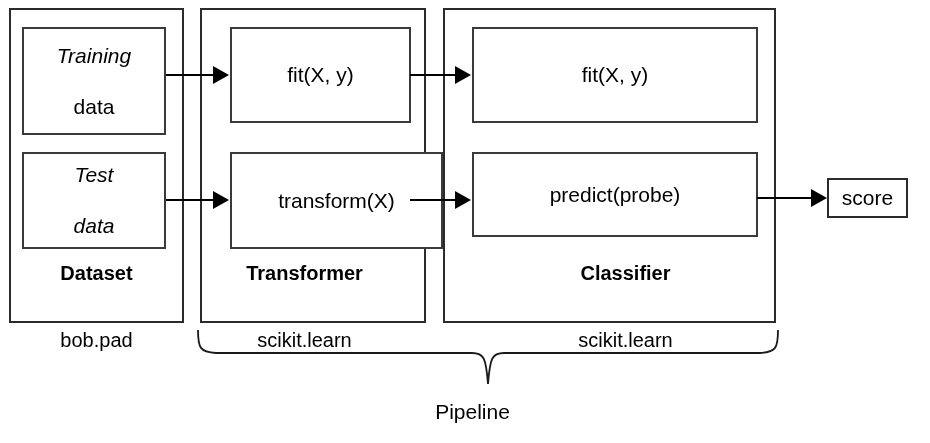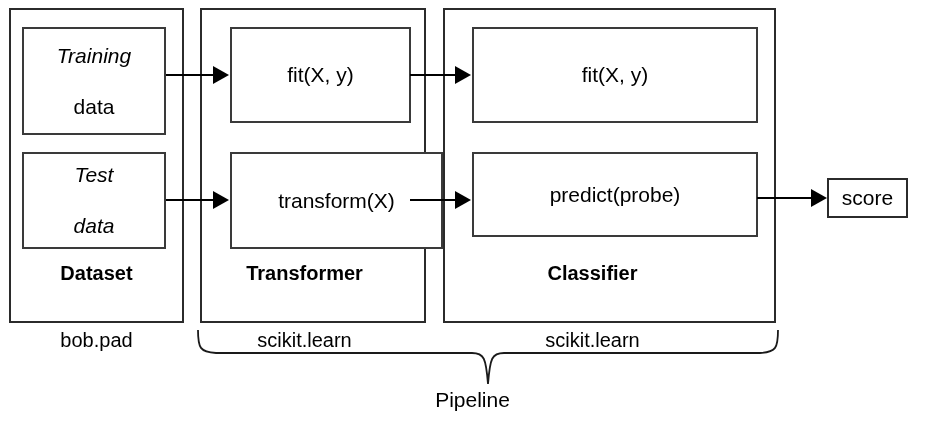"Classifier" div.group-caption { left: 426px -> 459px }
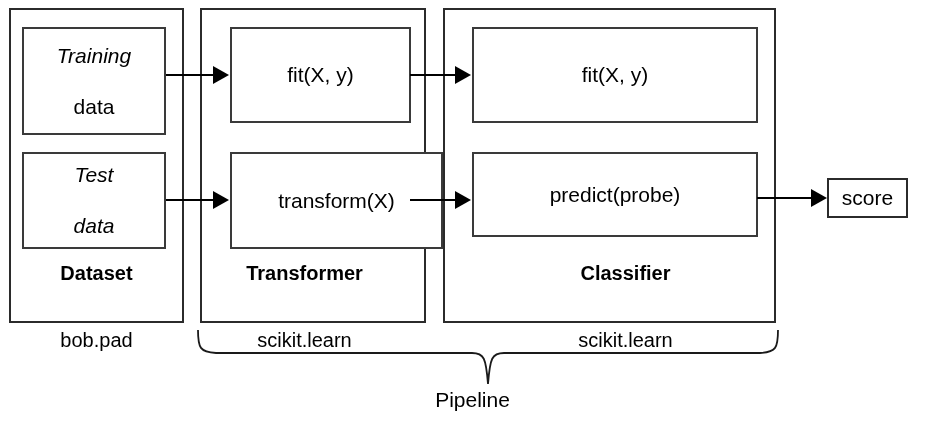"Pipeline" .pipeline-label { top: 388px -> 400px }
